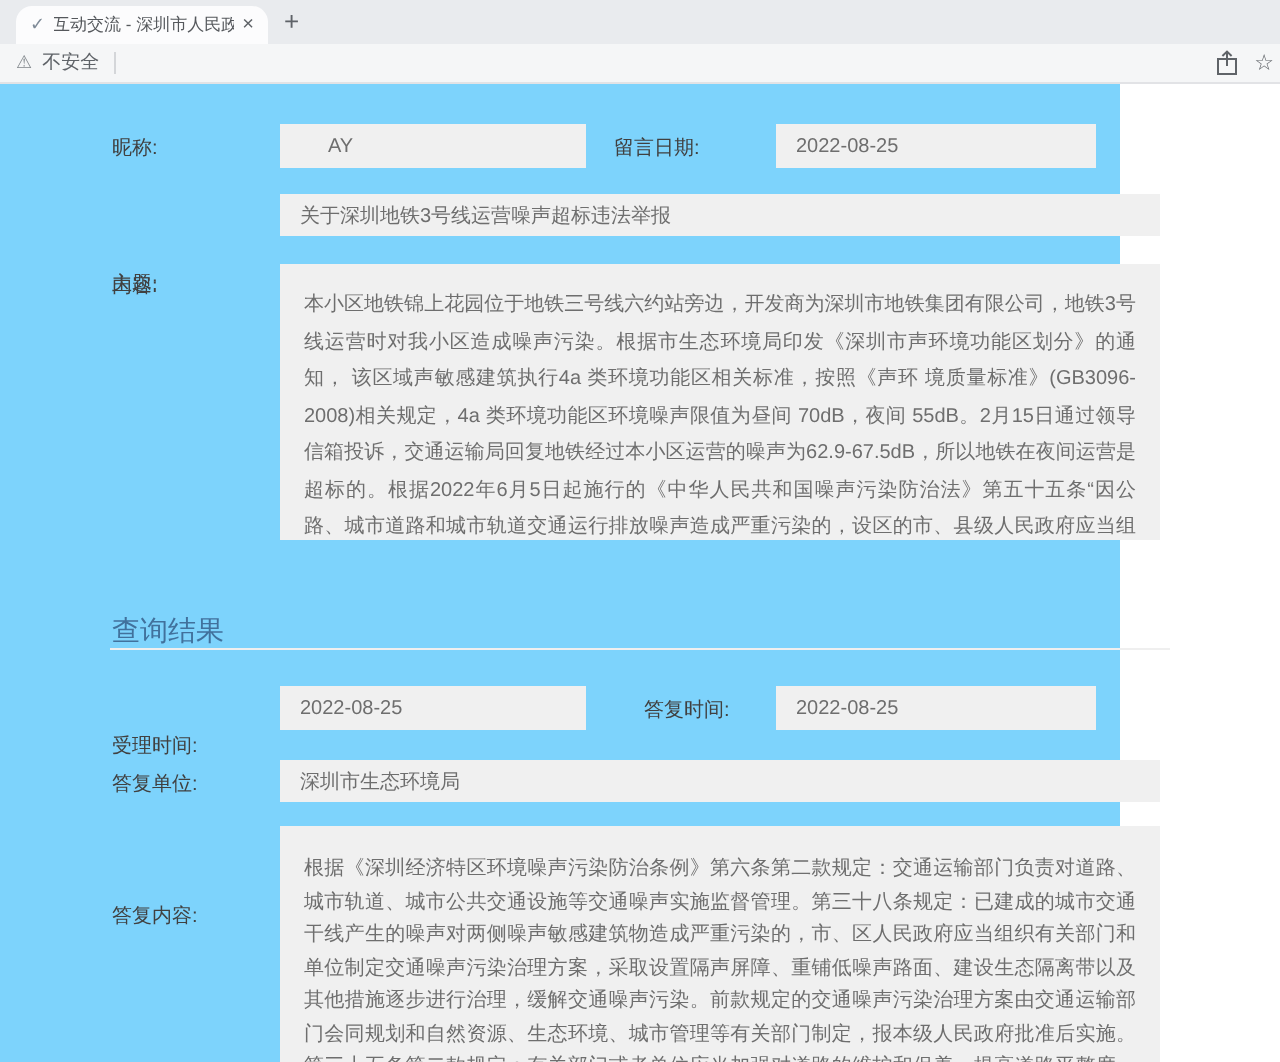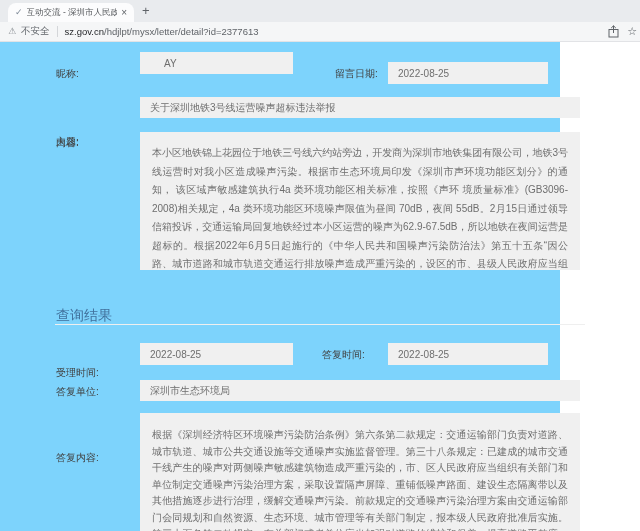"sz.gov.cn/hdjlpt/mysx/letter/detail?id=2" span.url-text { html: <span><span>sz.gov.cn</span><span>/hdjlpt/mysx/letter/detail?id=2377613</span></span> -> none }
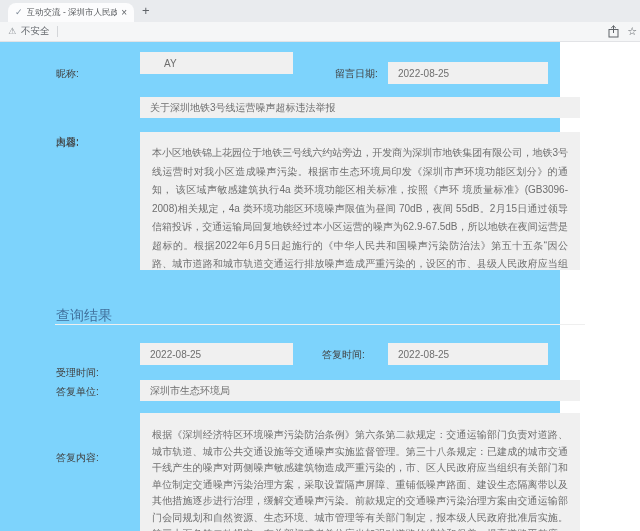"AY" div.f-box { top: 10px -> 20px }
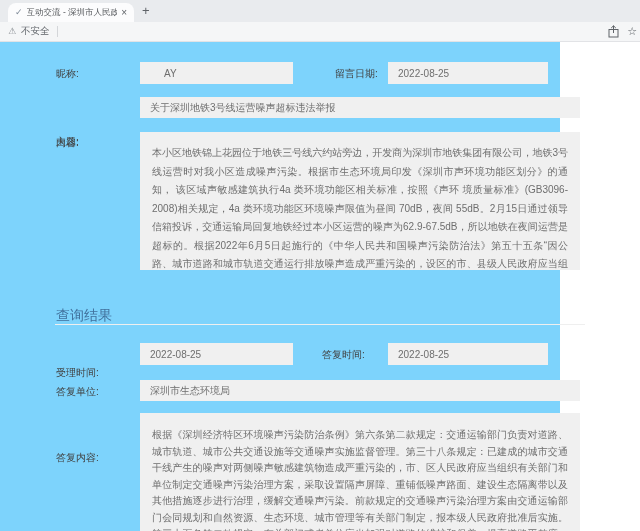"留言日期:" span.f-label { margin-left: 28px -> none }
